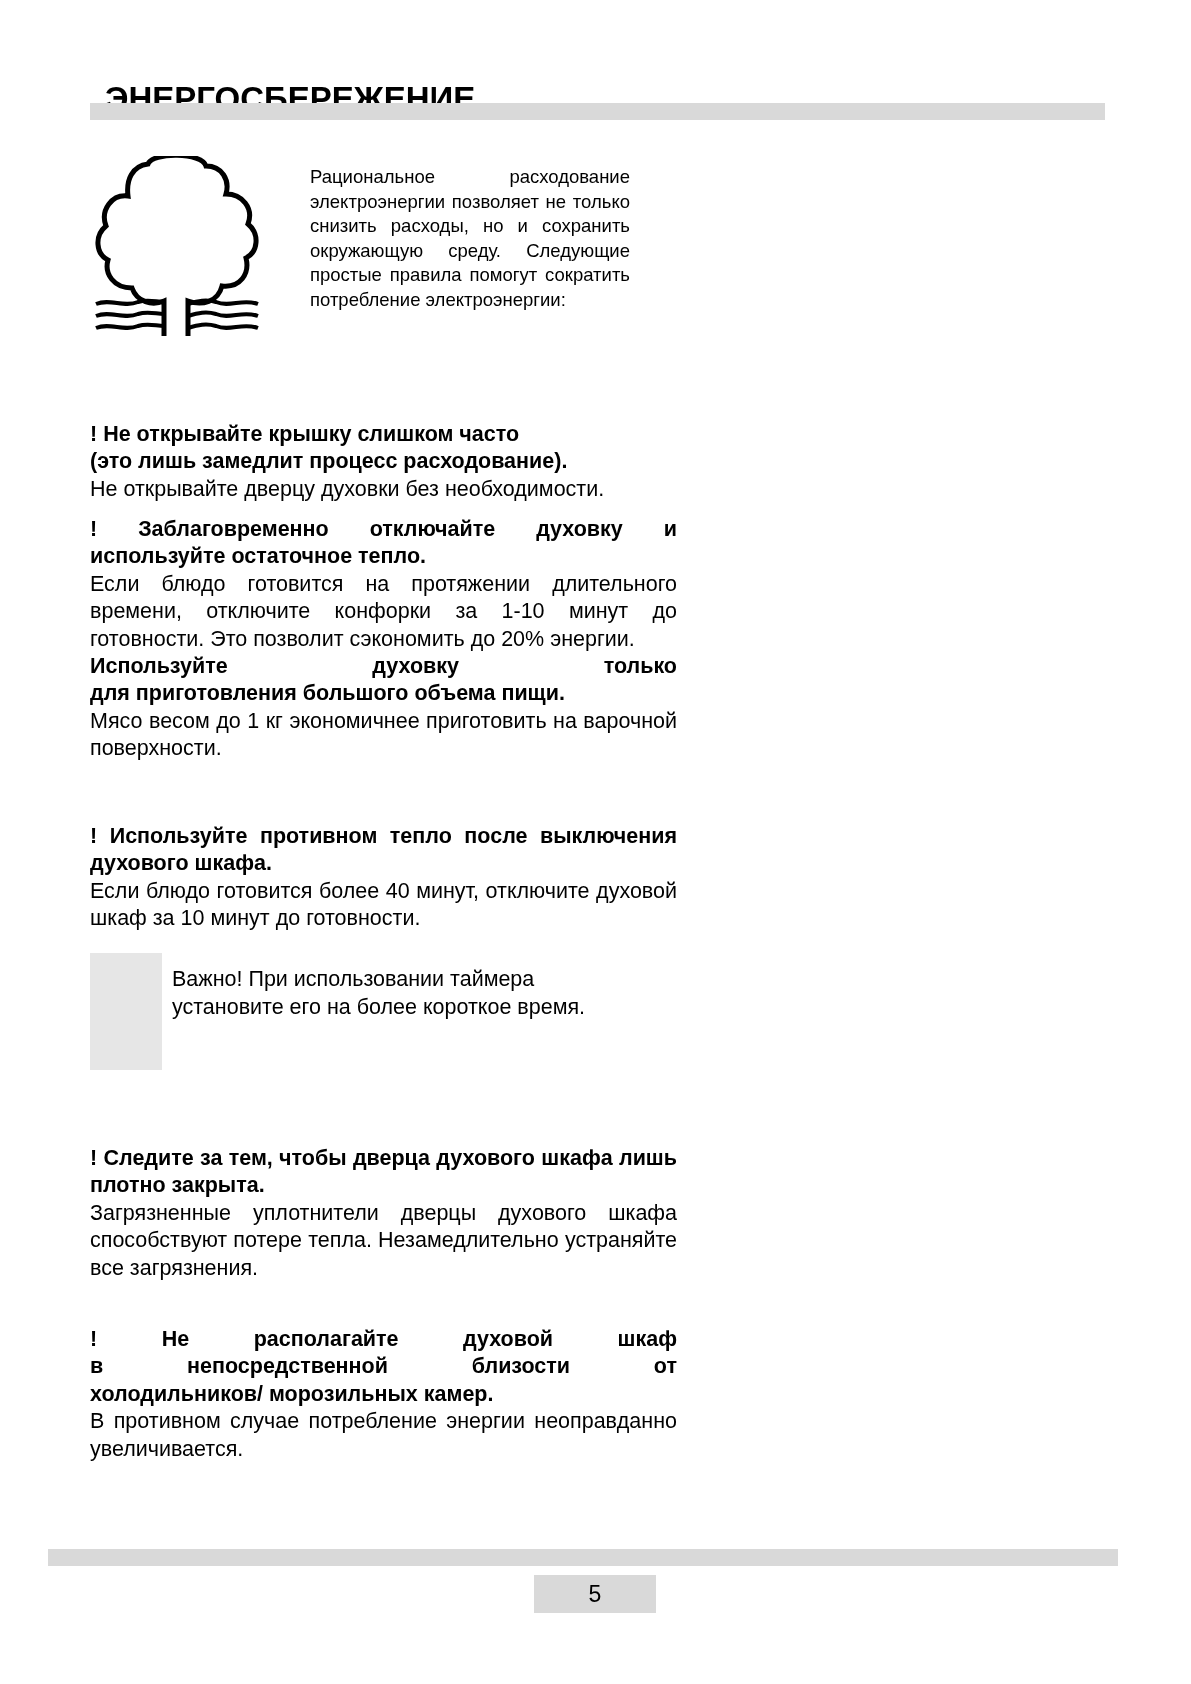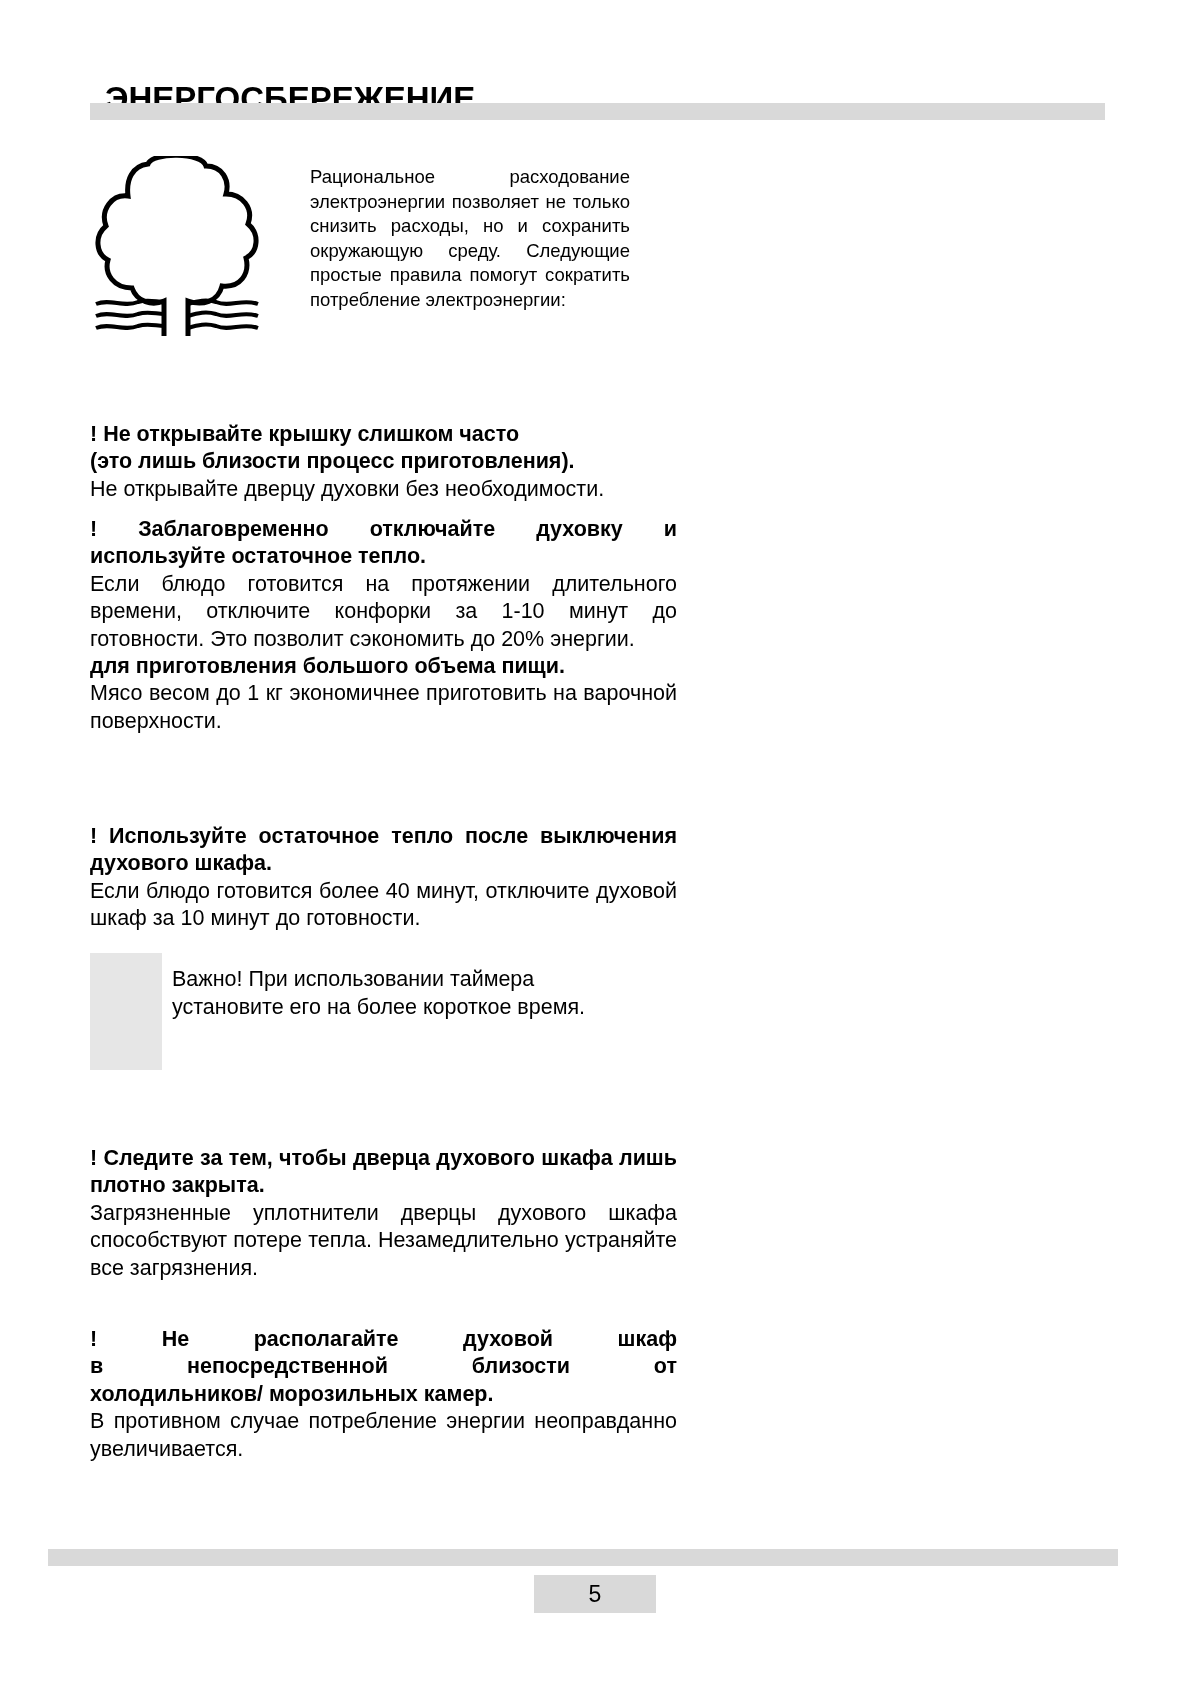"(это лишь близости процесс" p.head { text: близости процесс приготовления -> замедлит процесс расходование }
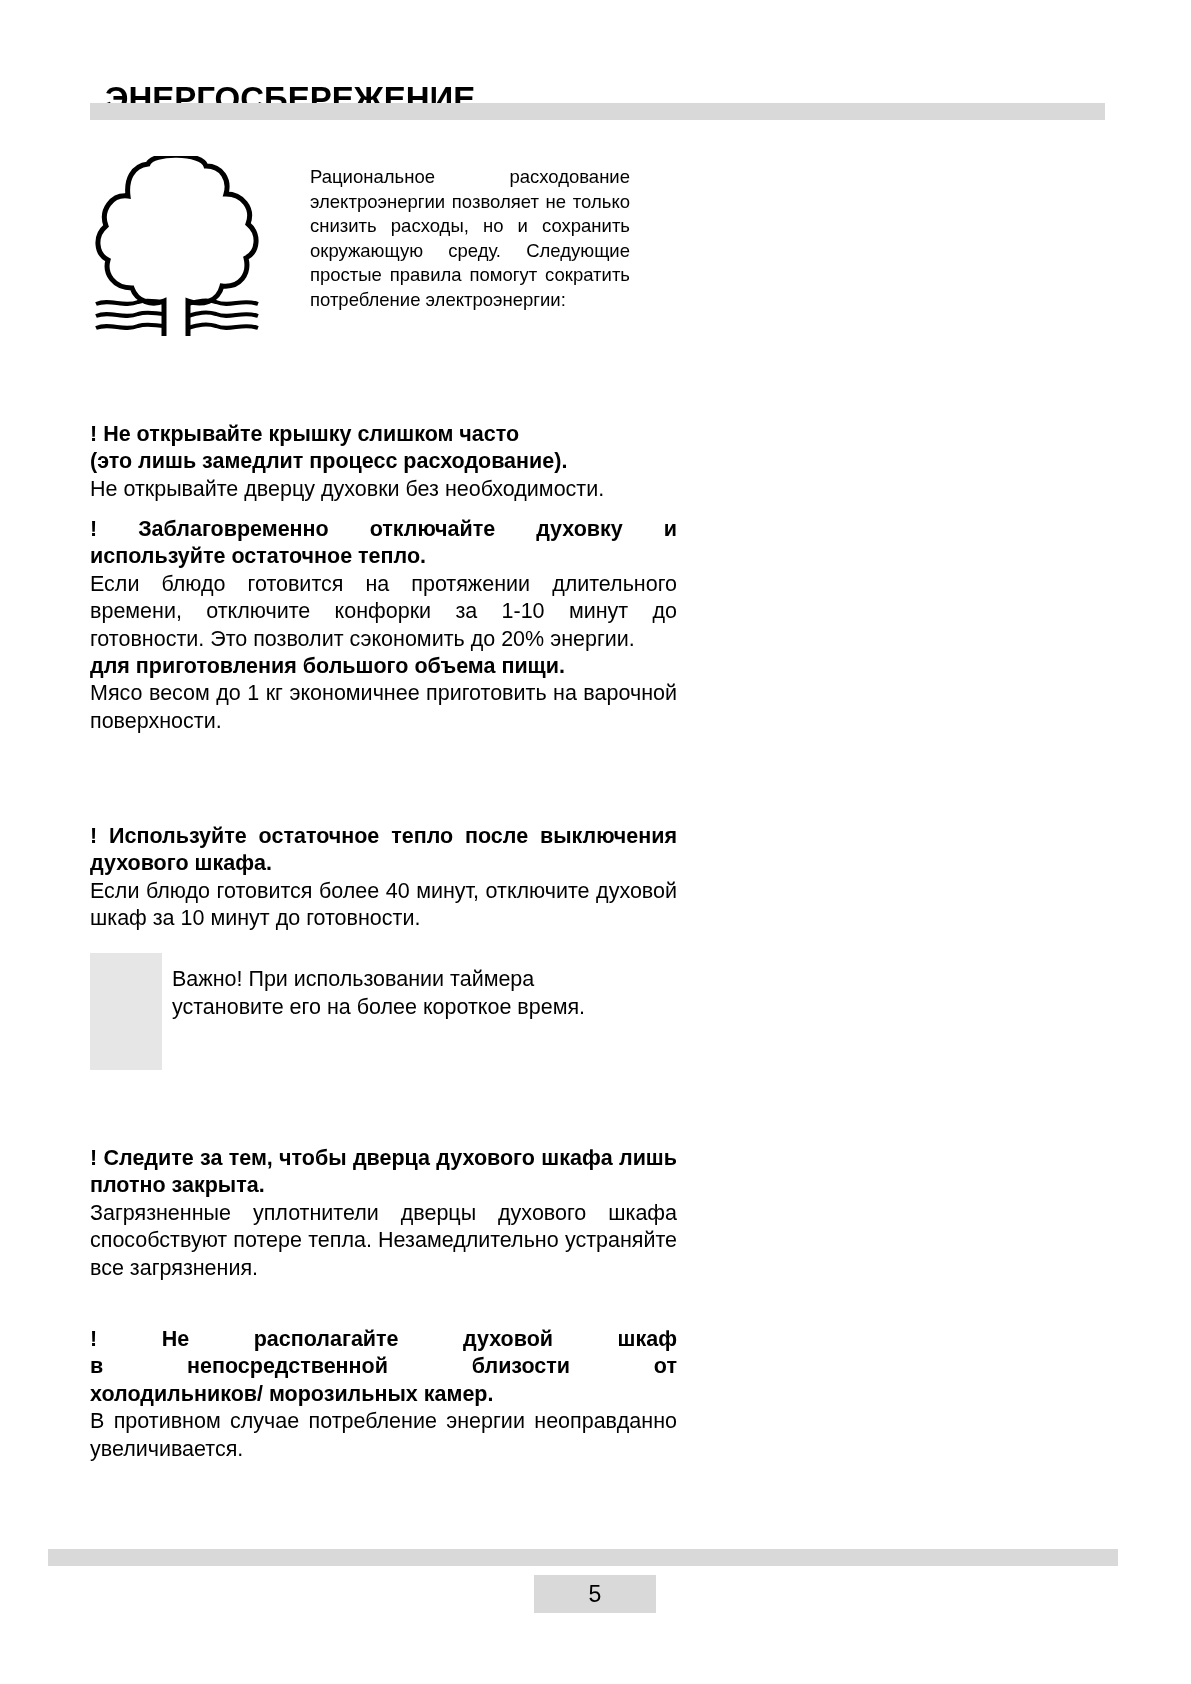"Используйте духовку только" p.head { html: none -> <p>Используйте духовку только</p> }
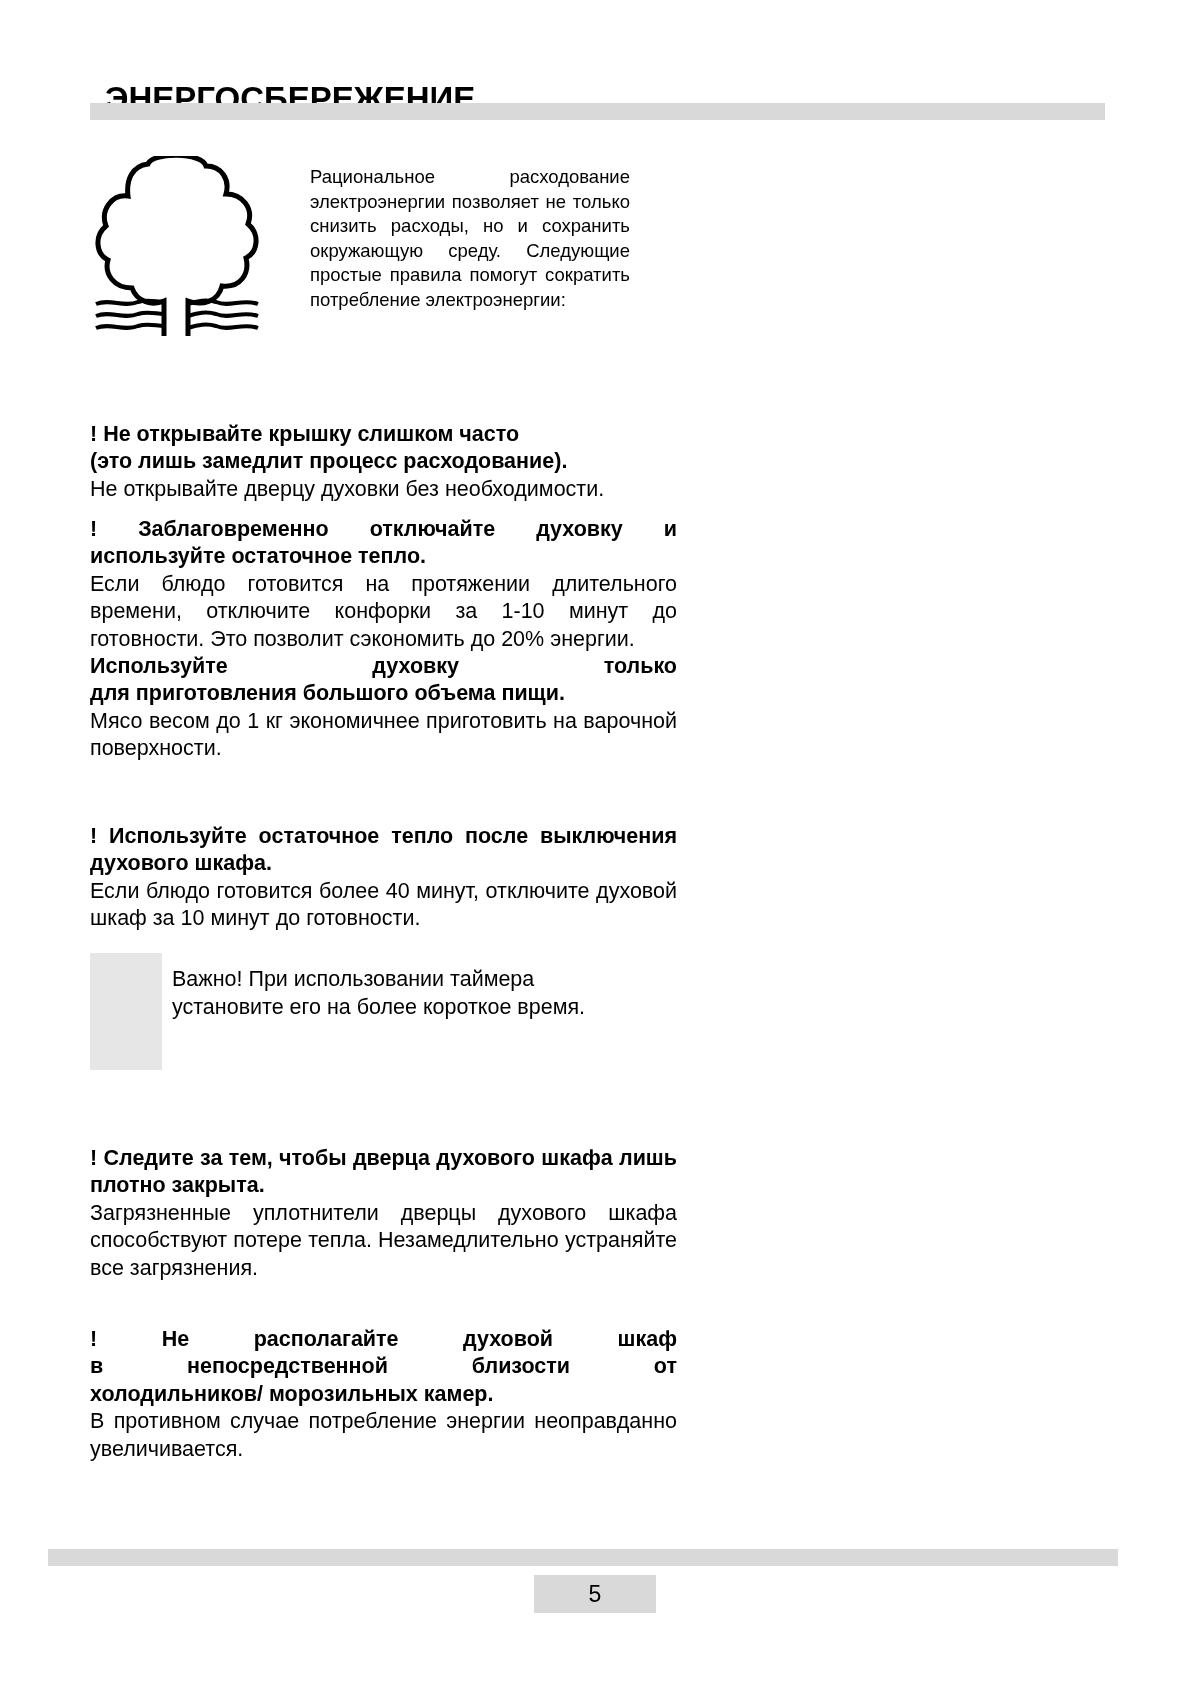"! Используйте остаточное тепло после" p.head { text: остаточное -> противном }
